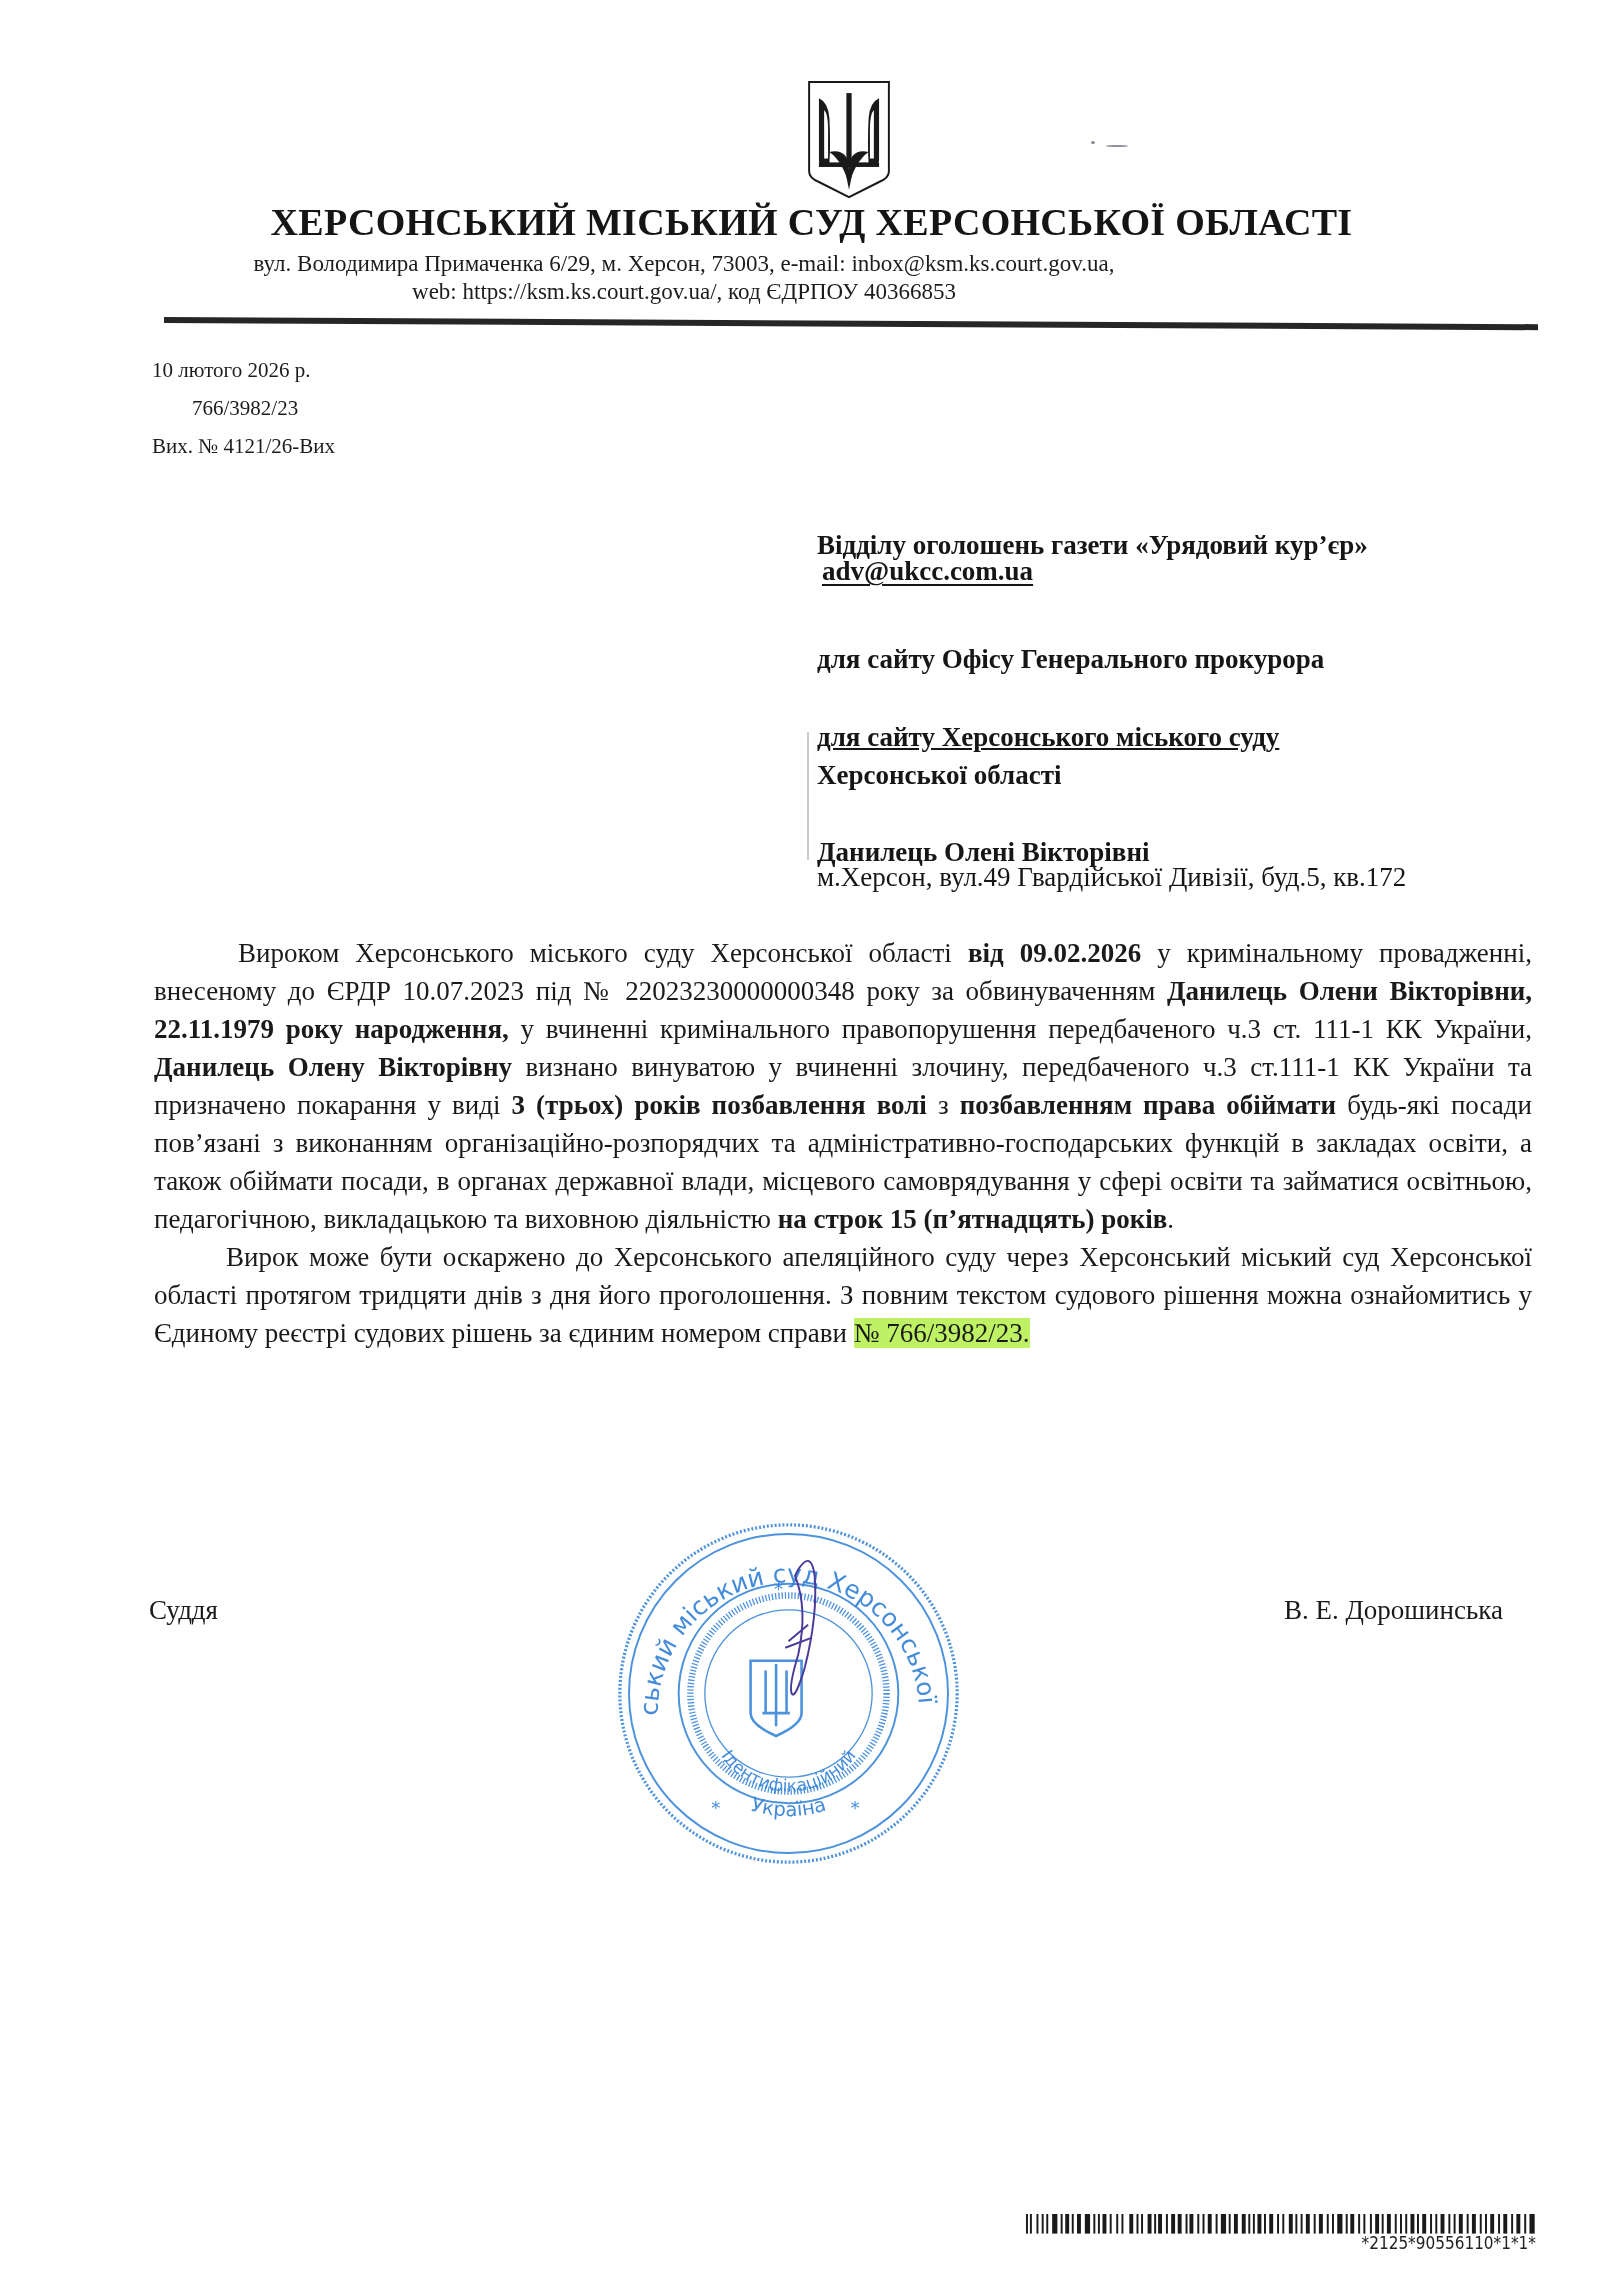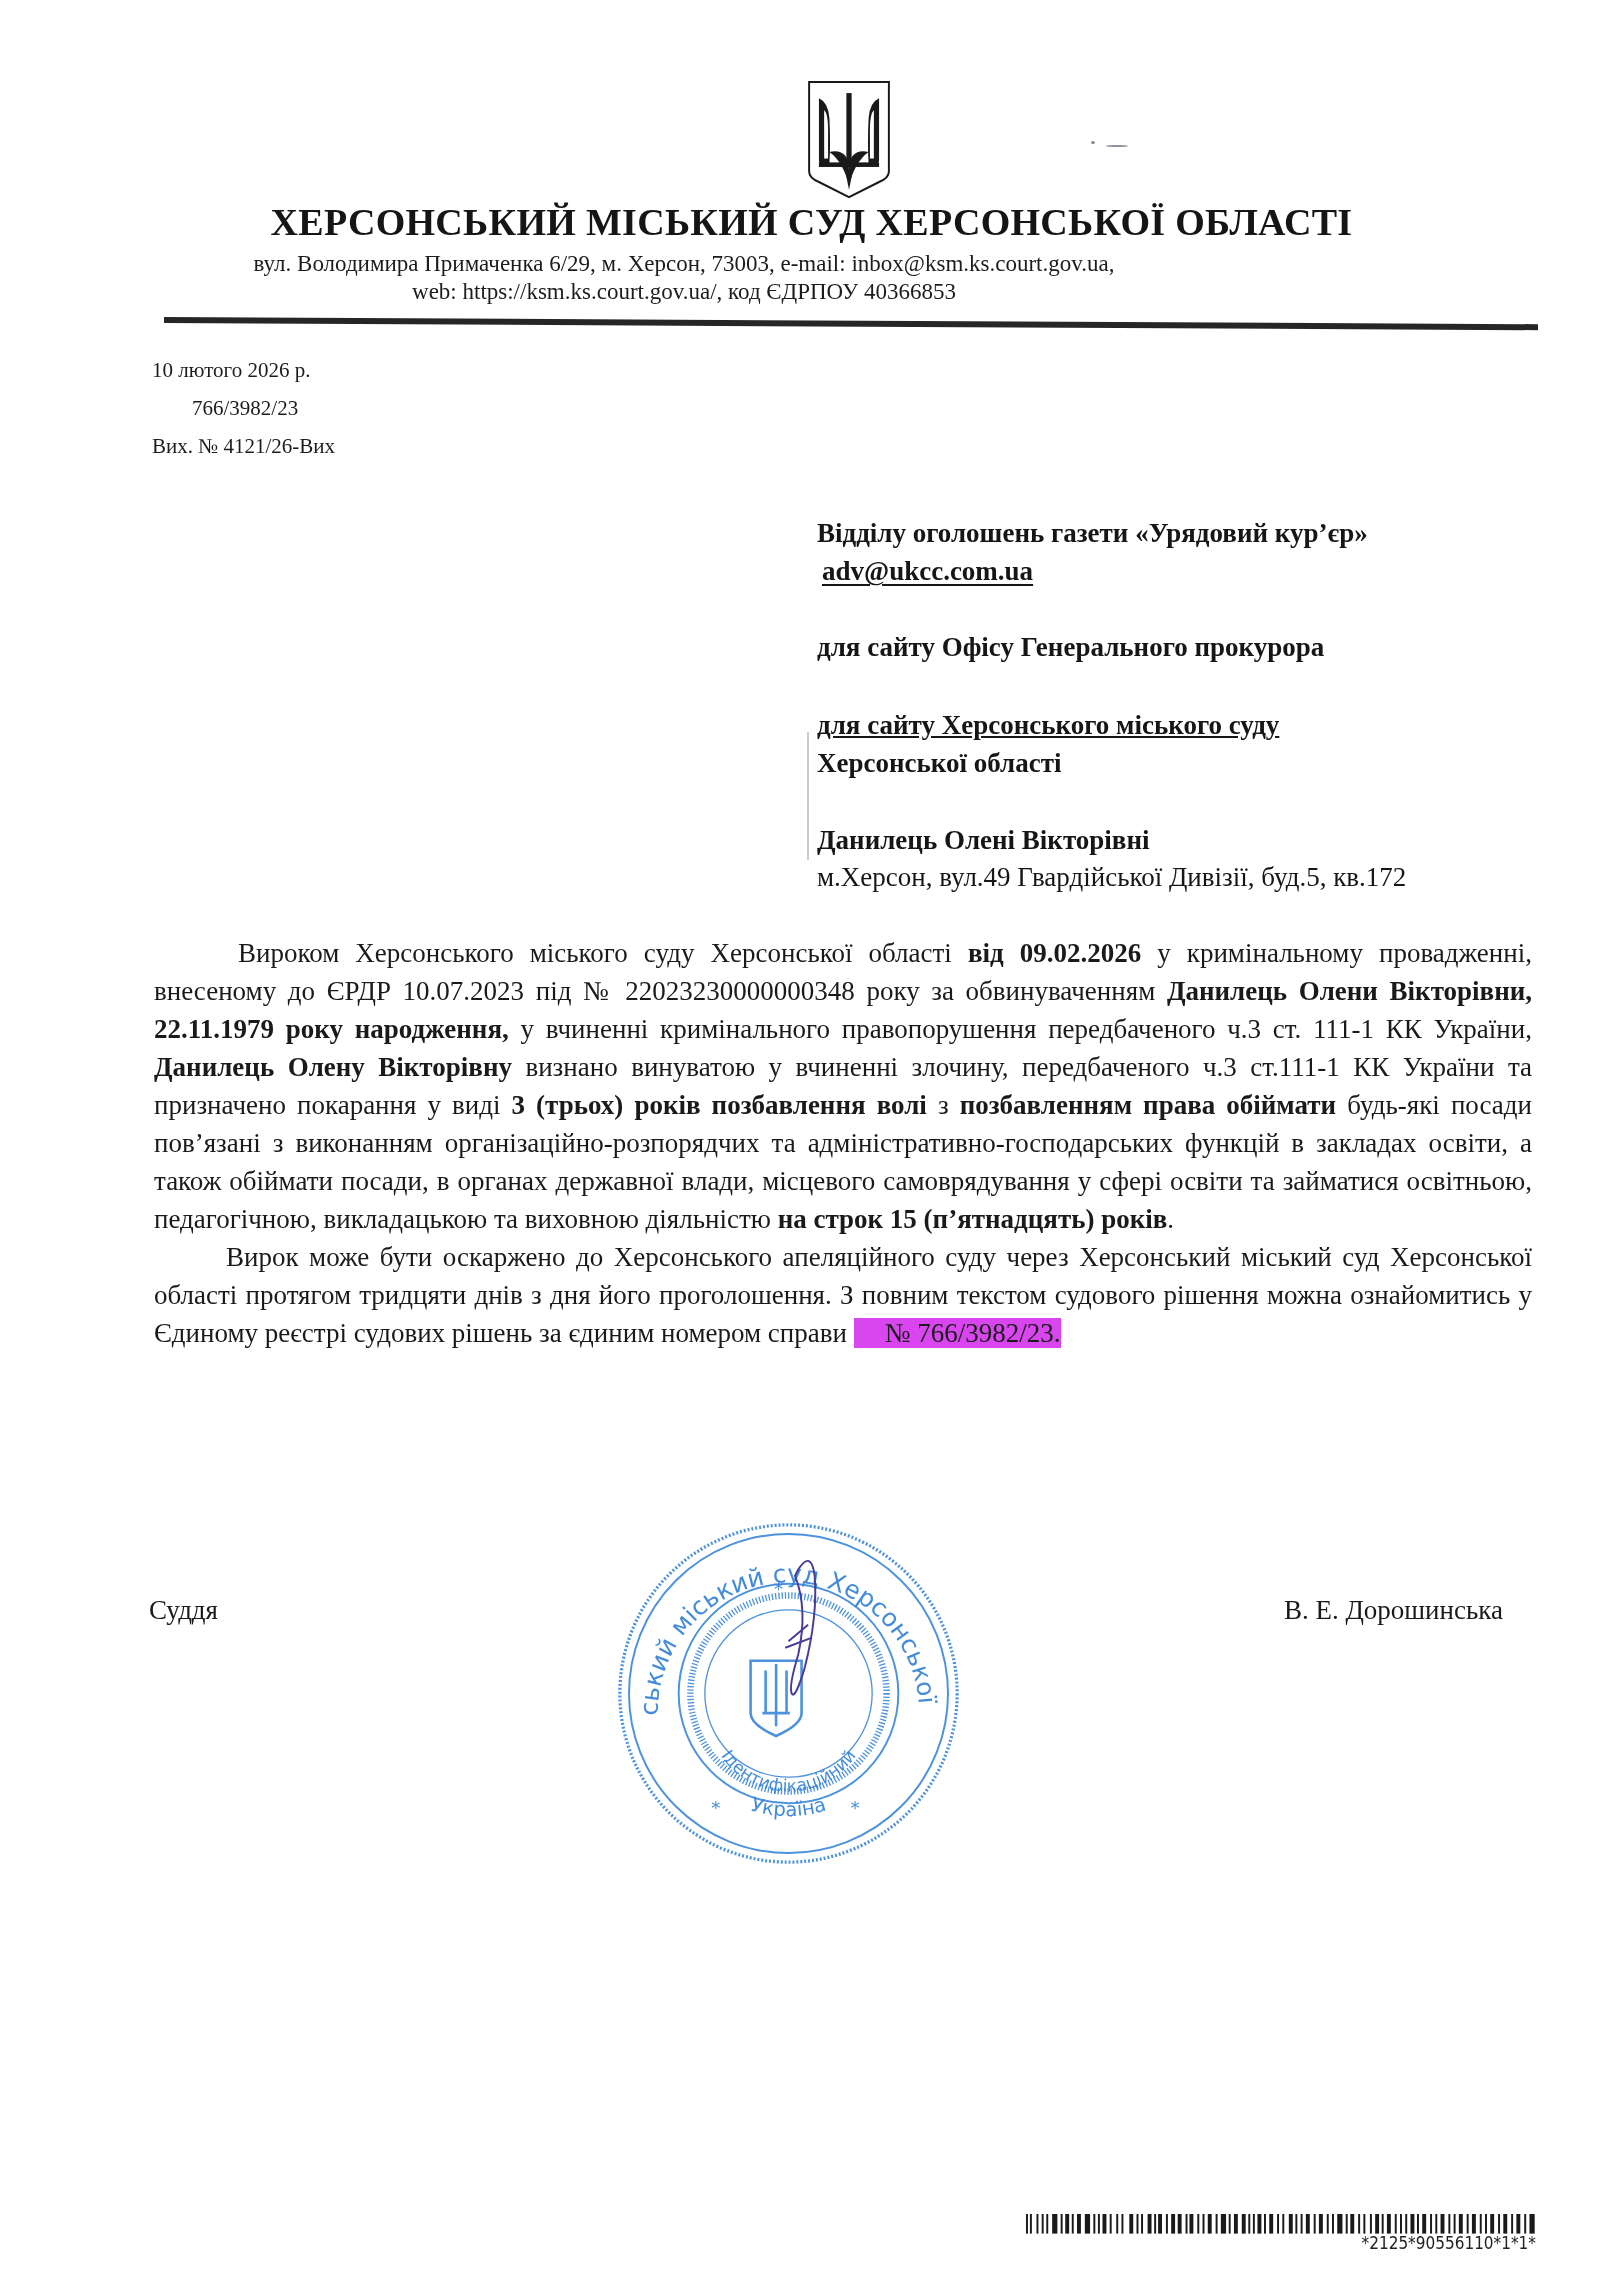"Відділу оголошень газети «Урядовий" .addr.b { margin-top: none -> 12px }
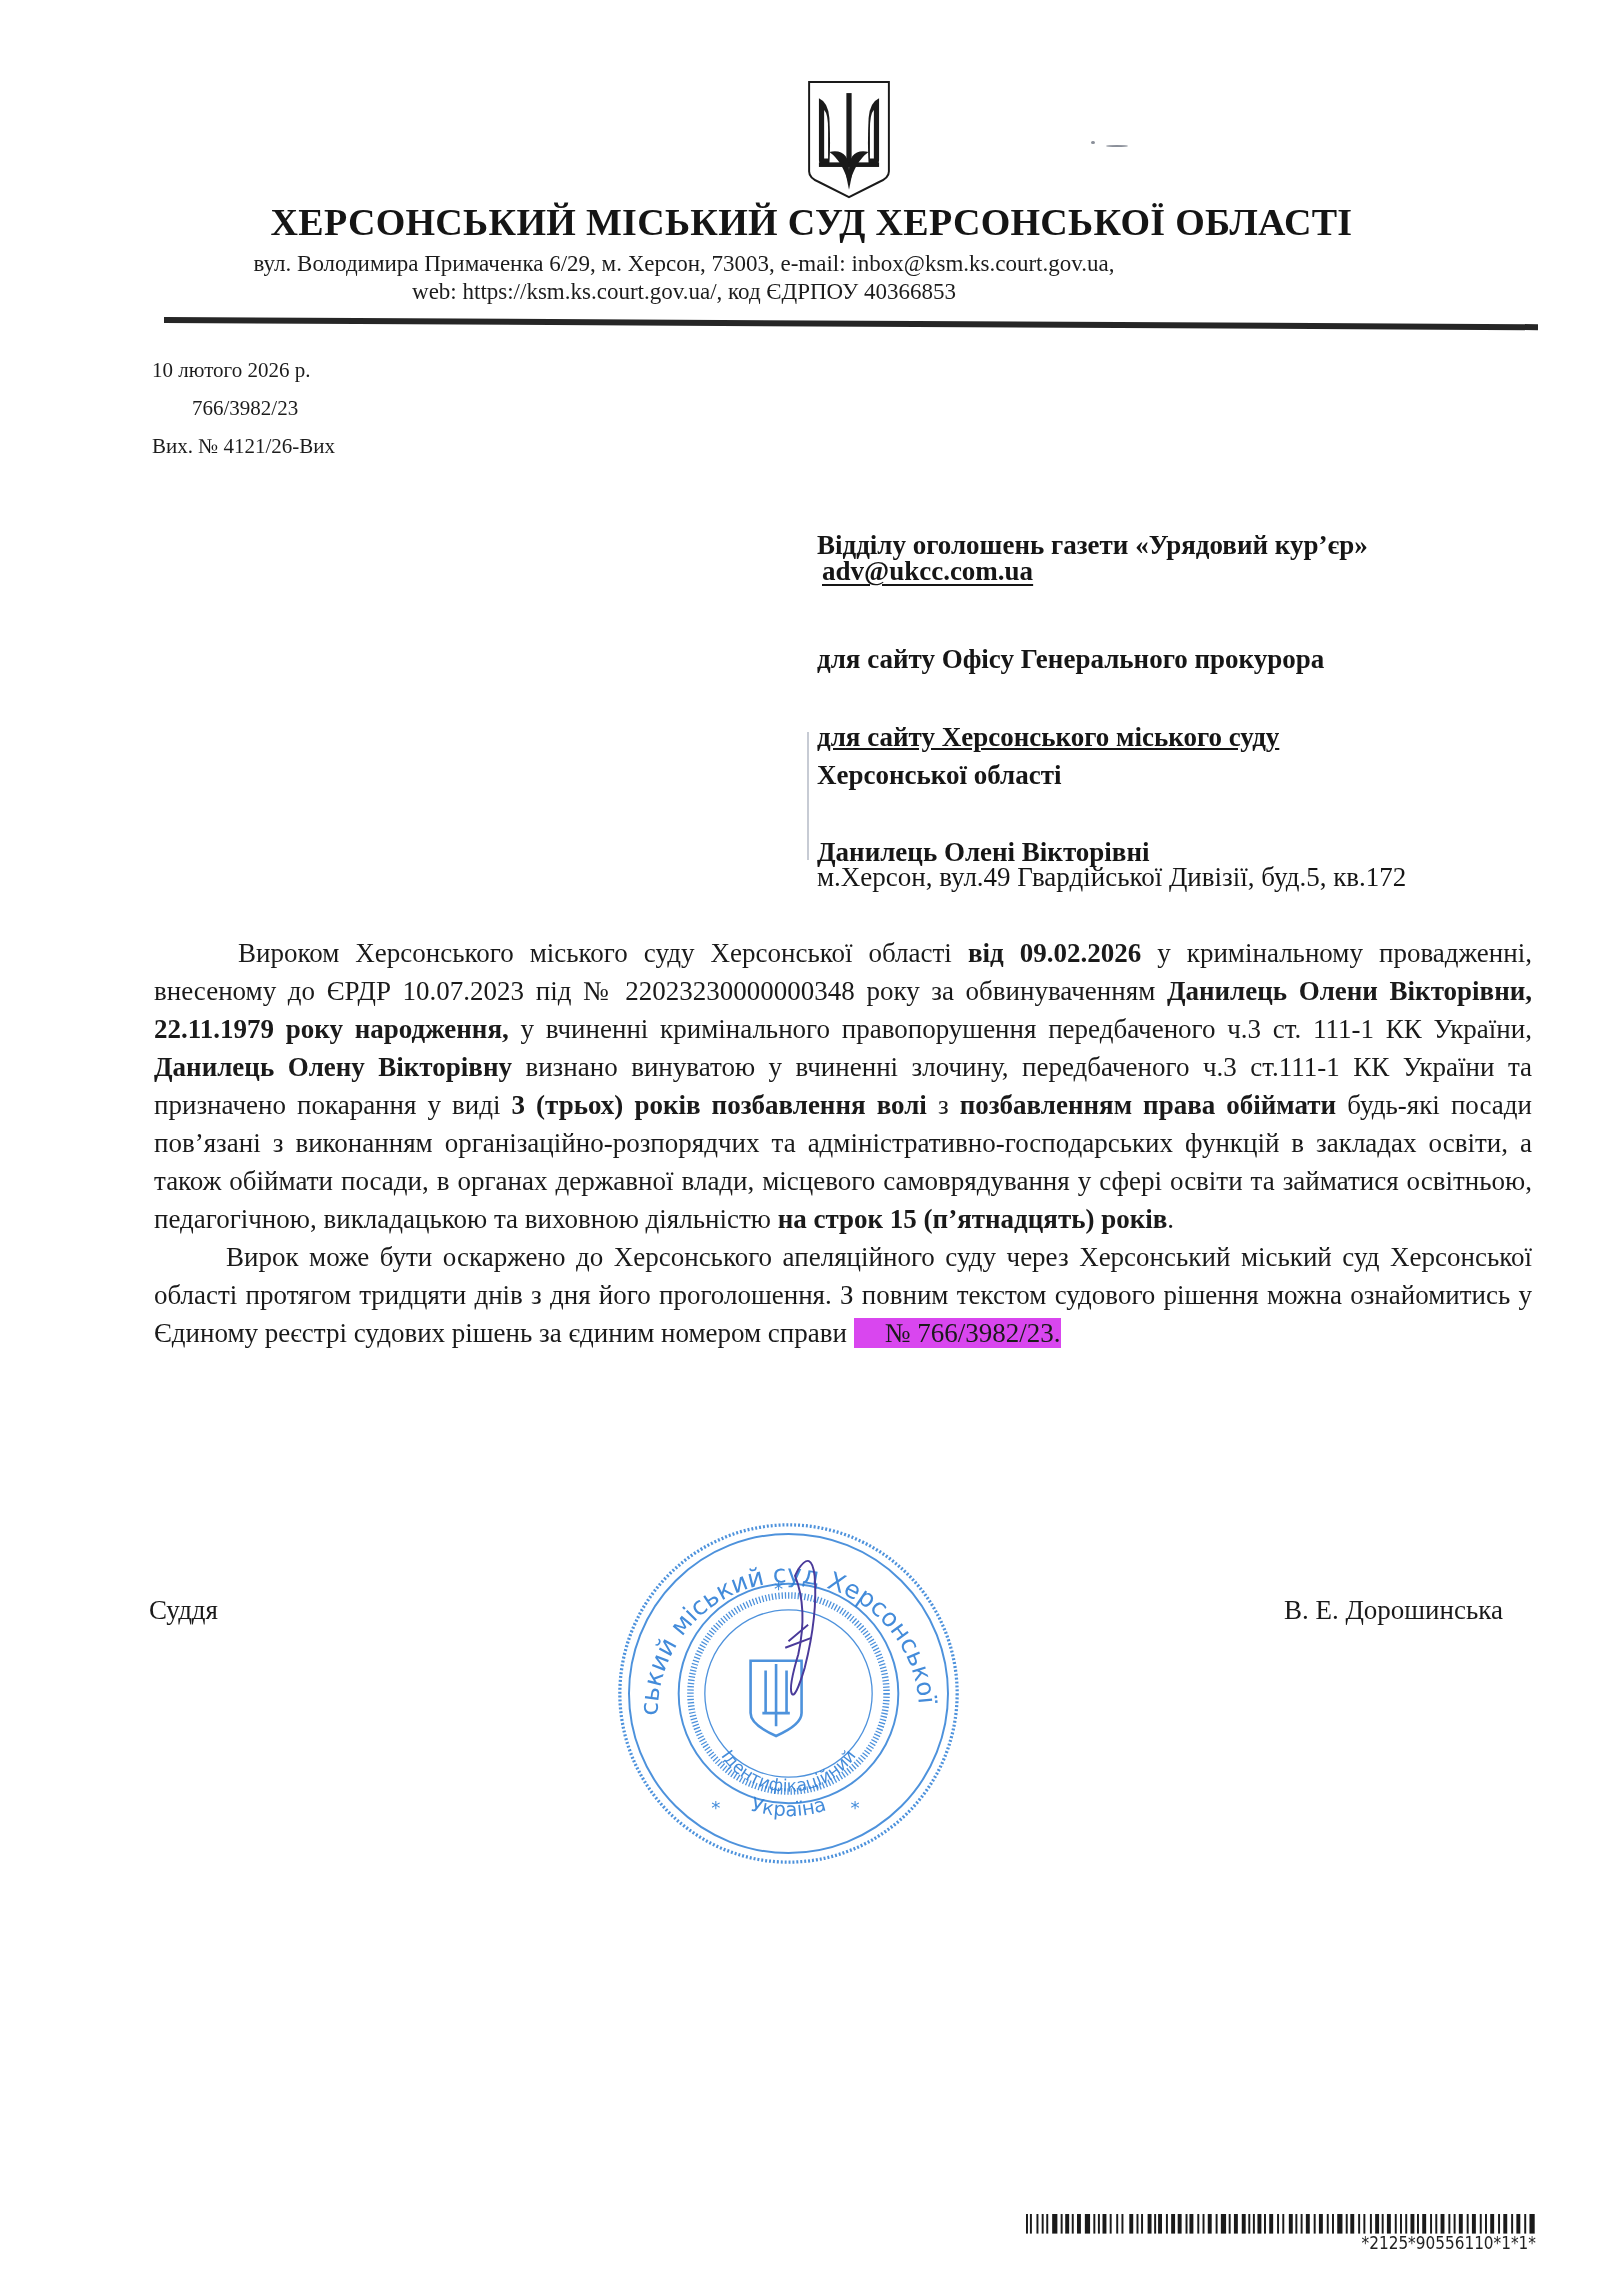"№ 766/3982/23." .hl { background: #d946ef -> #bef264; padding-left: 31px -> none }
